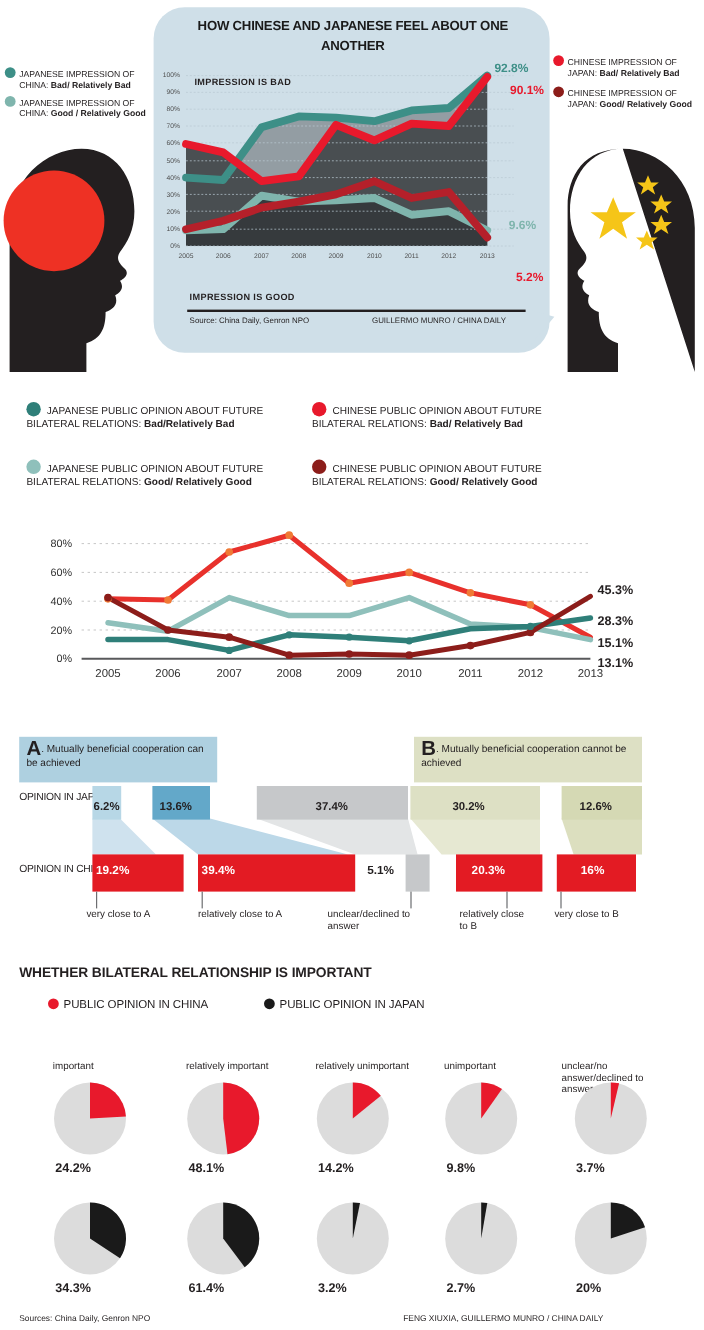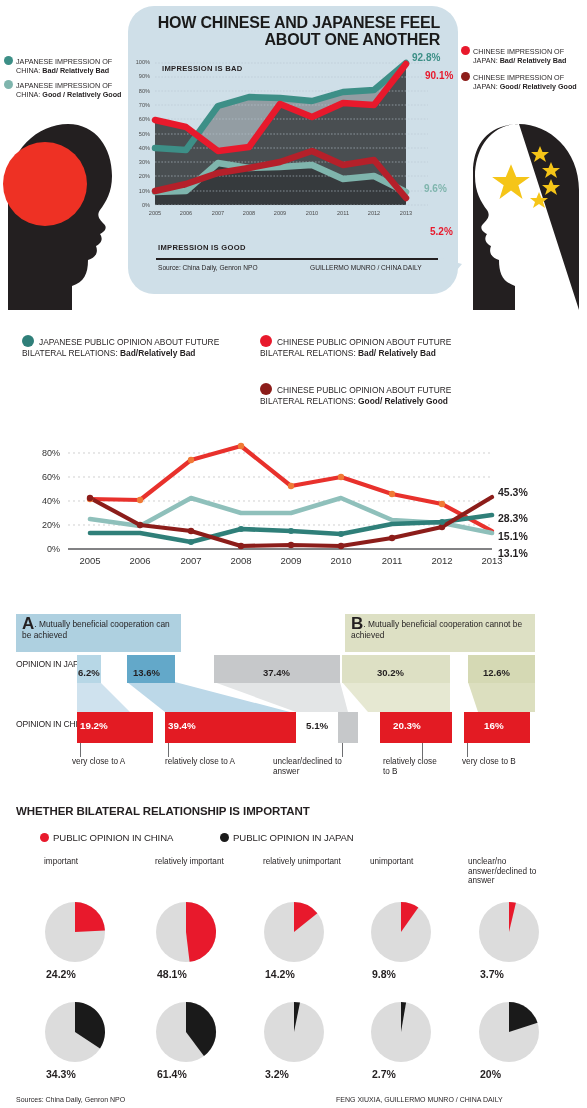"HOW CHINESE AND JAPANESE FEEL" .panel-title { font-size: 16px -> 11px; text-align: right -> center }
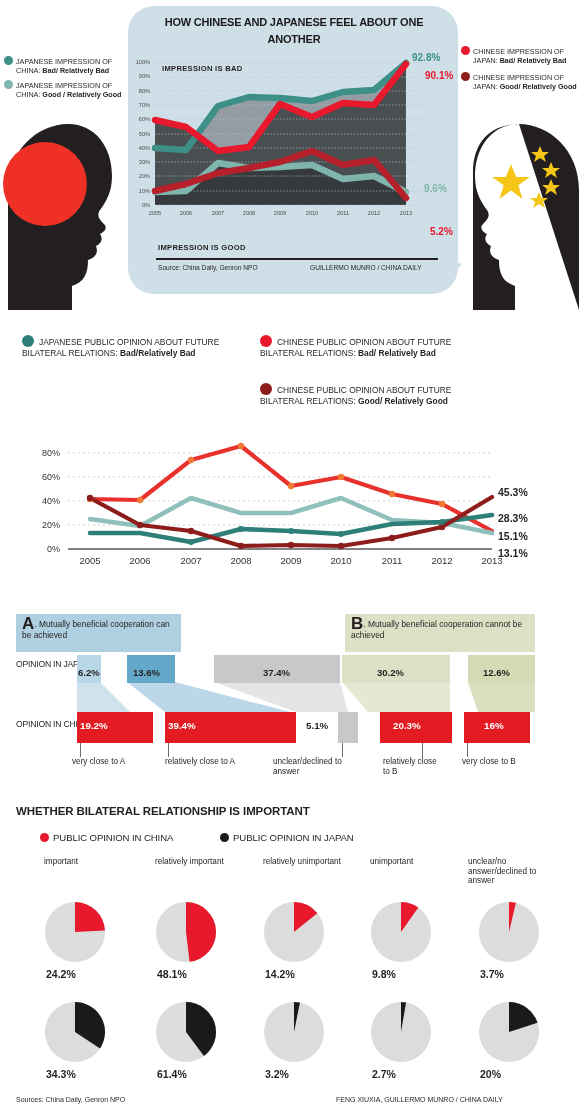"JAPANESE PUBLIC OPINION ABOUT FUTURE BILATERAL RELATIONS: Good/" div.lg2 { html: none -> <div> <span></span><span>JAPANESE PUBLIC OPINION ABOUT FUTURE BILATERAL RELATIONS: </span><span>Good/ Relatively Good</span> </div> }
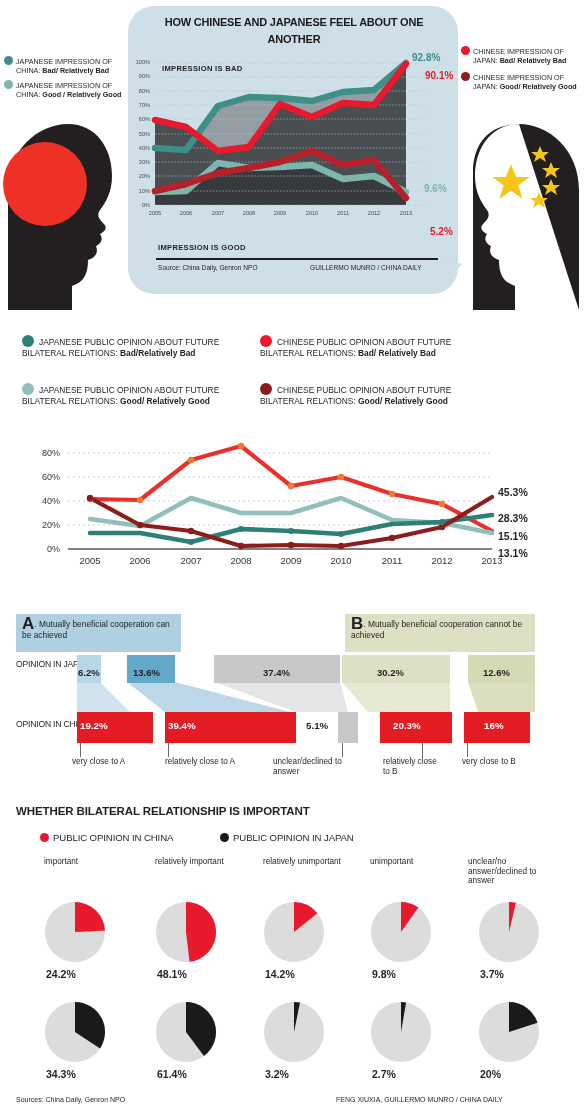"important" .pielbl { margin-top: none -> 27px }
